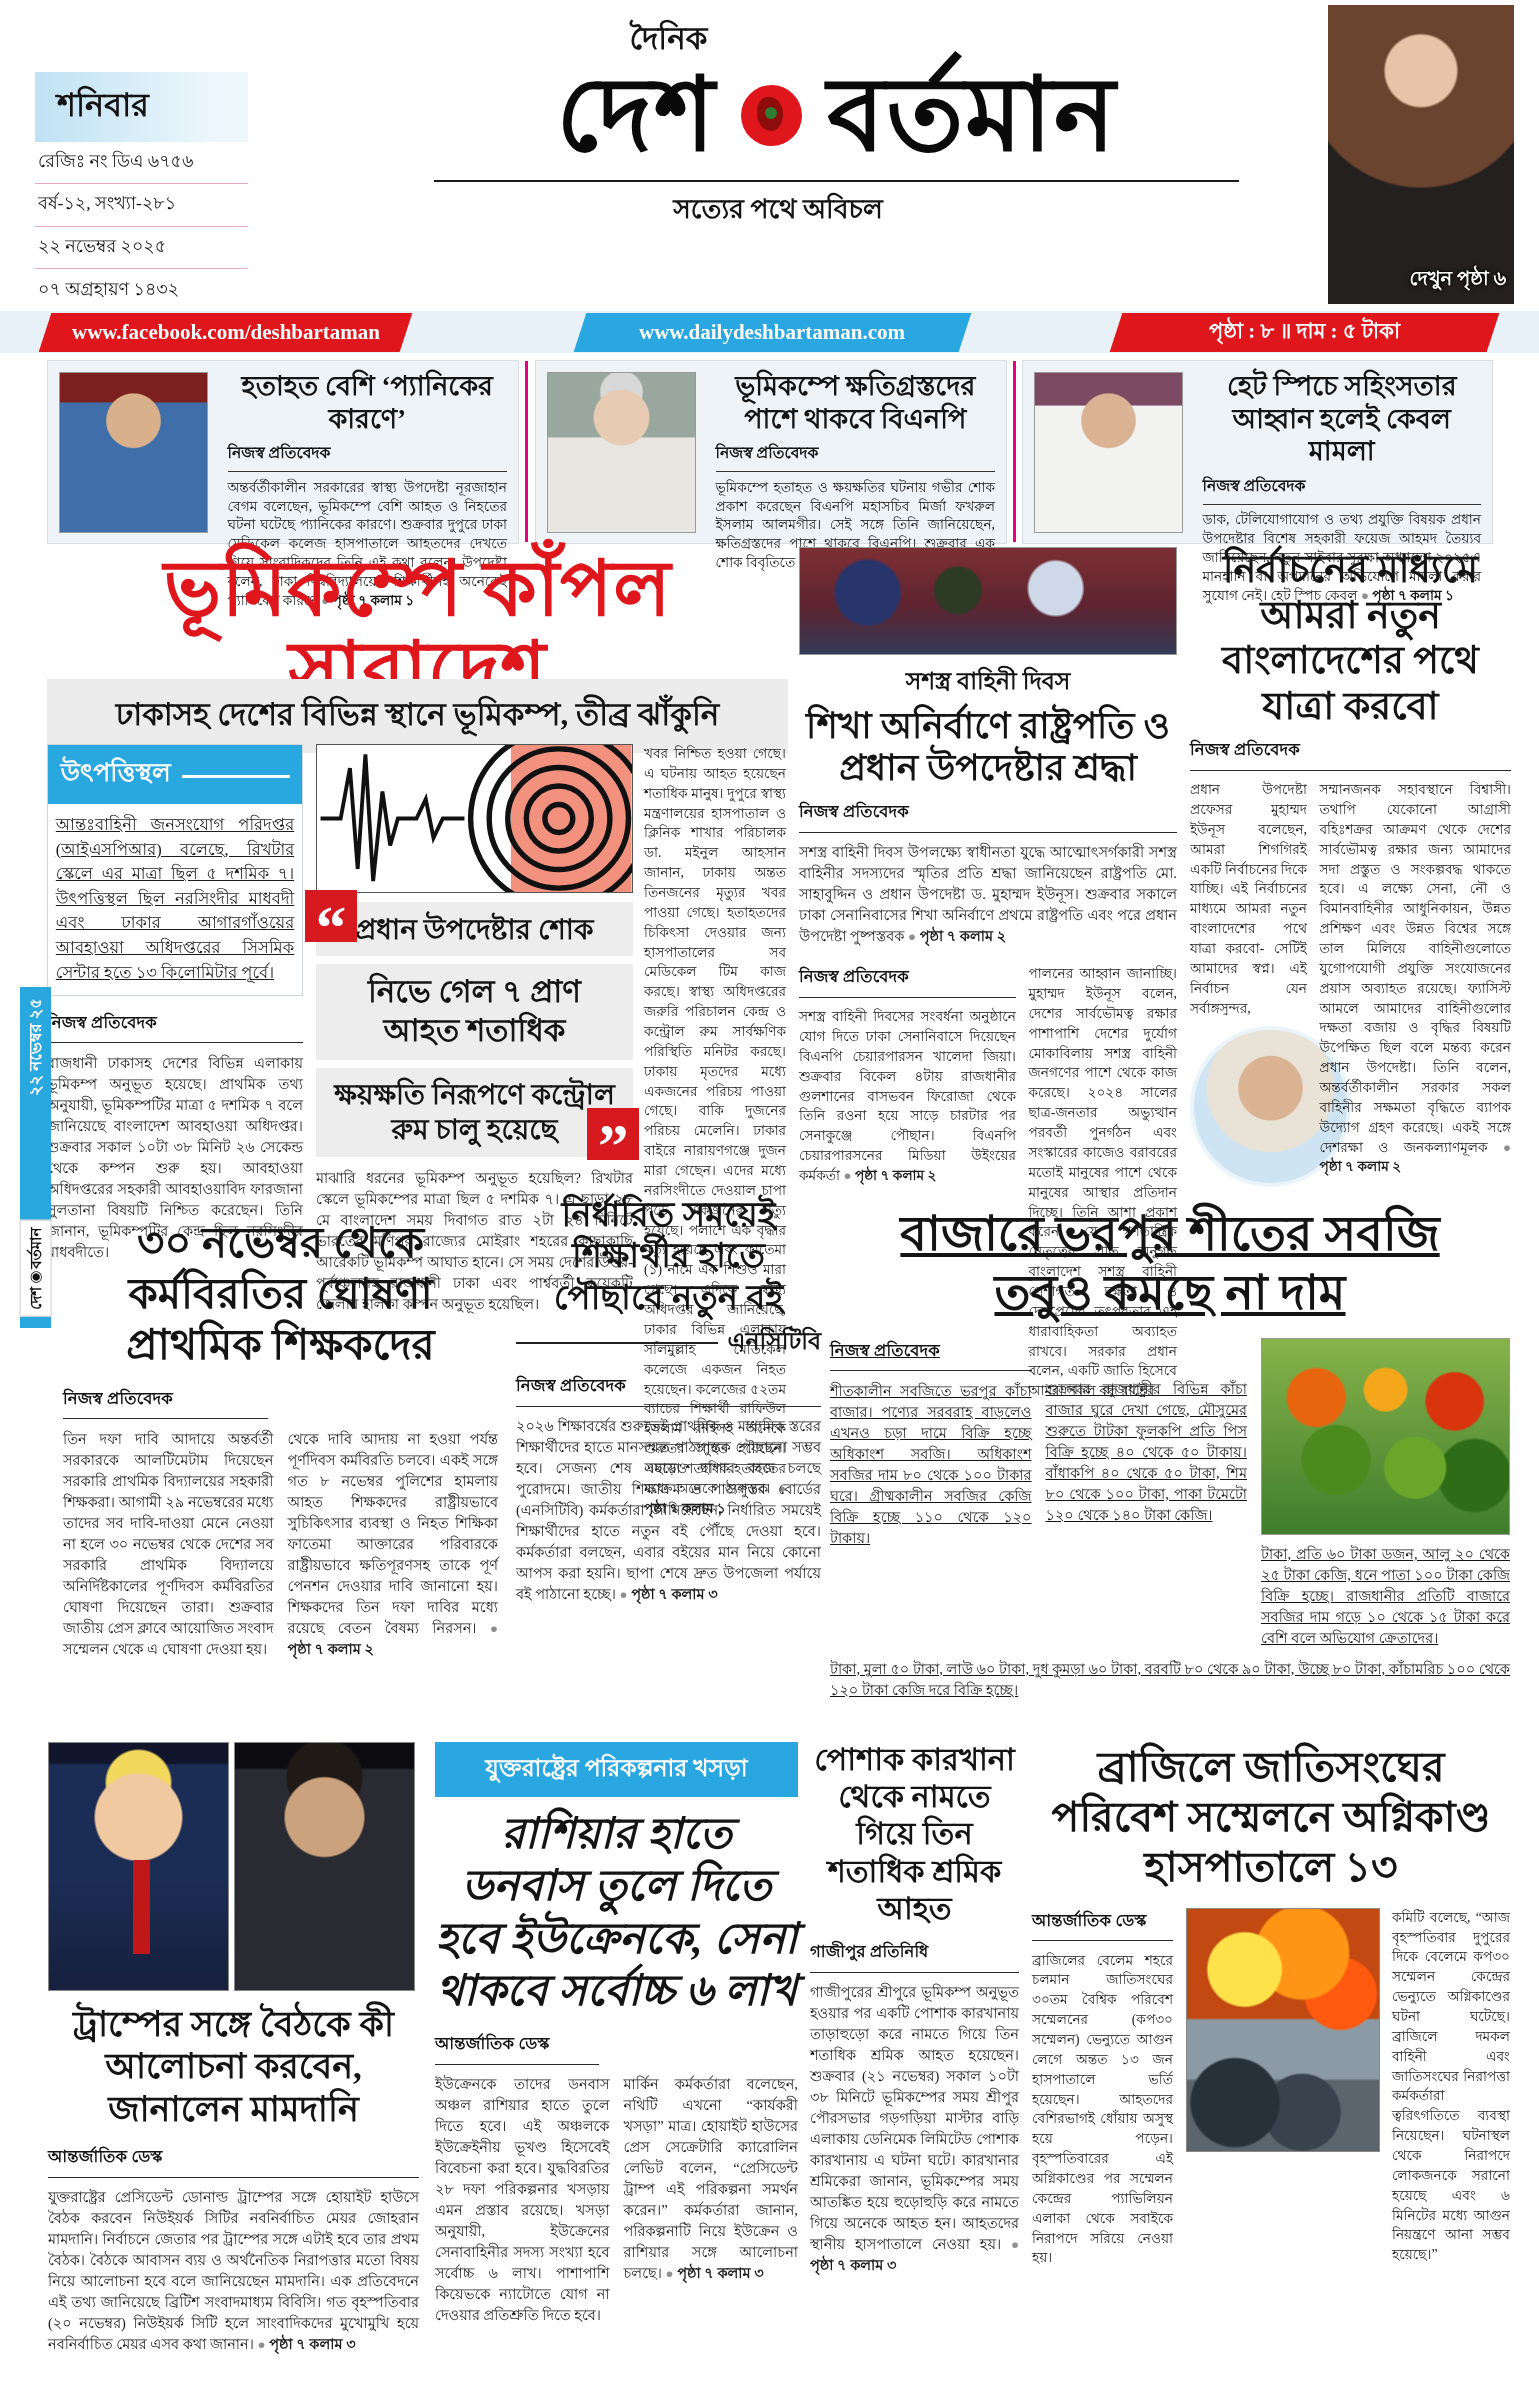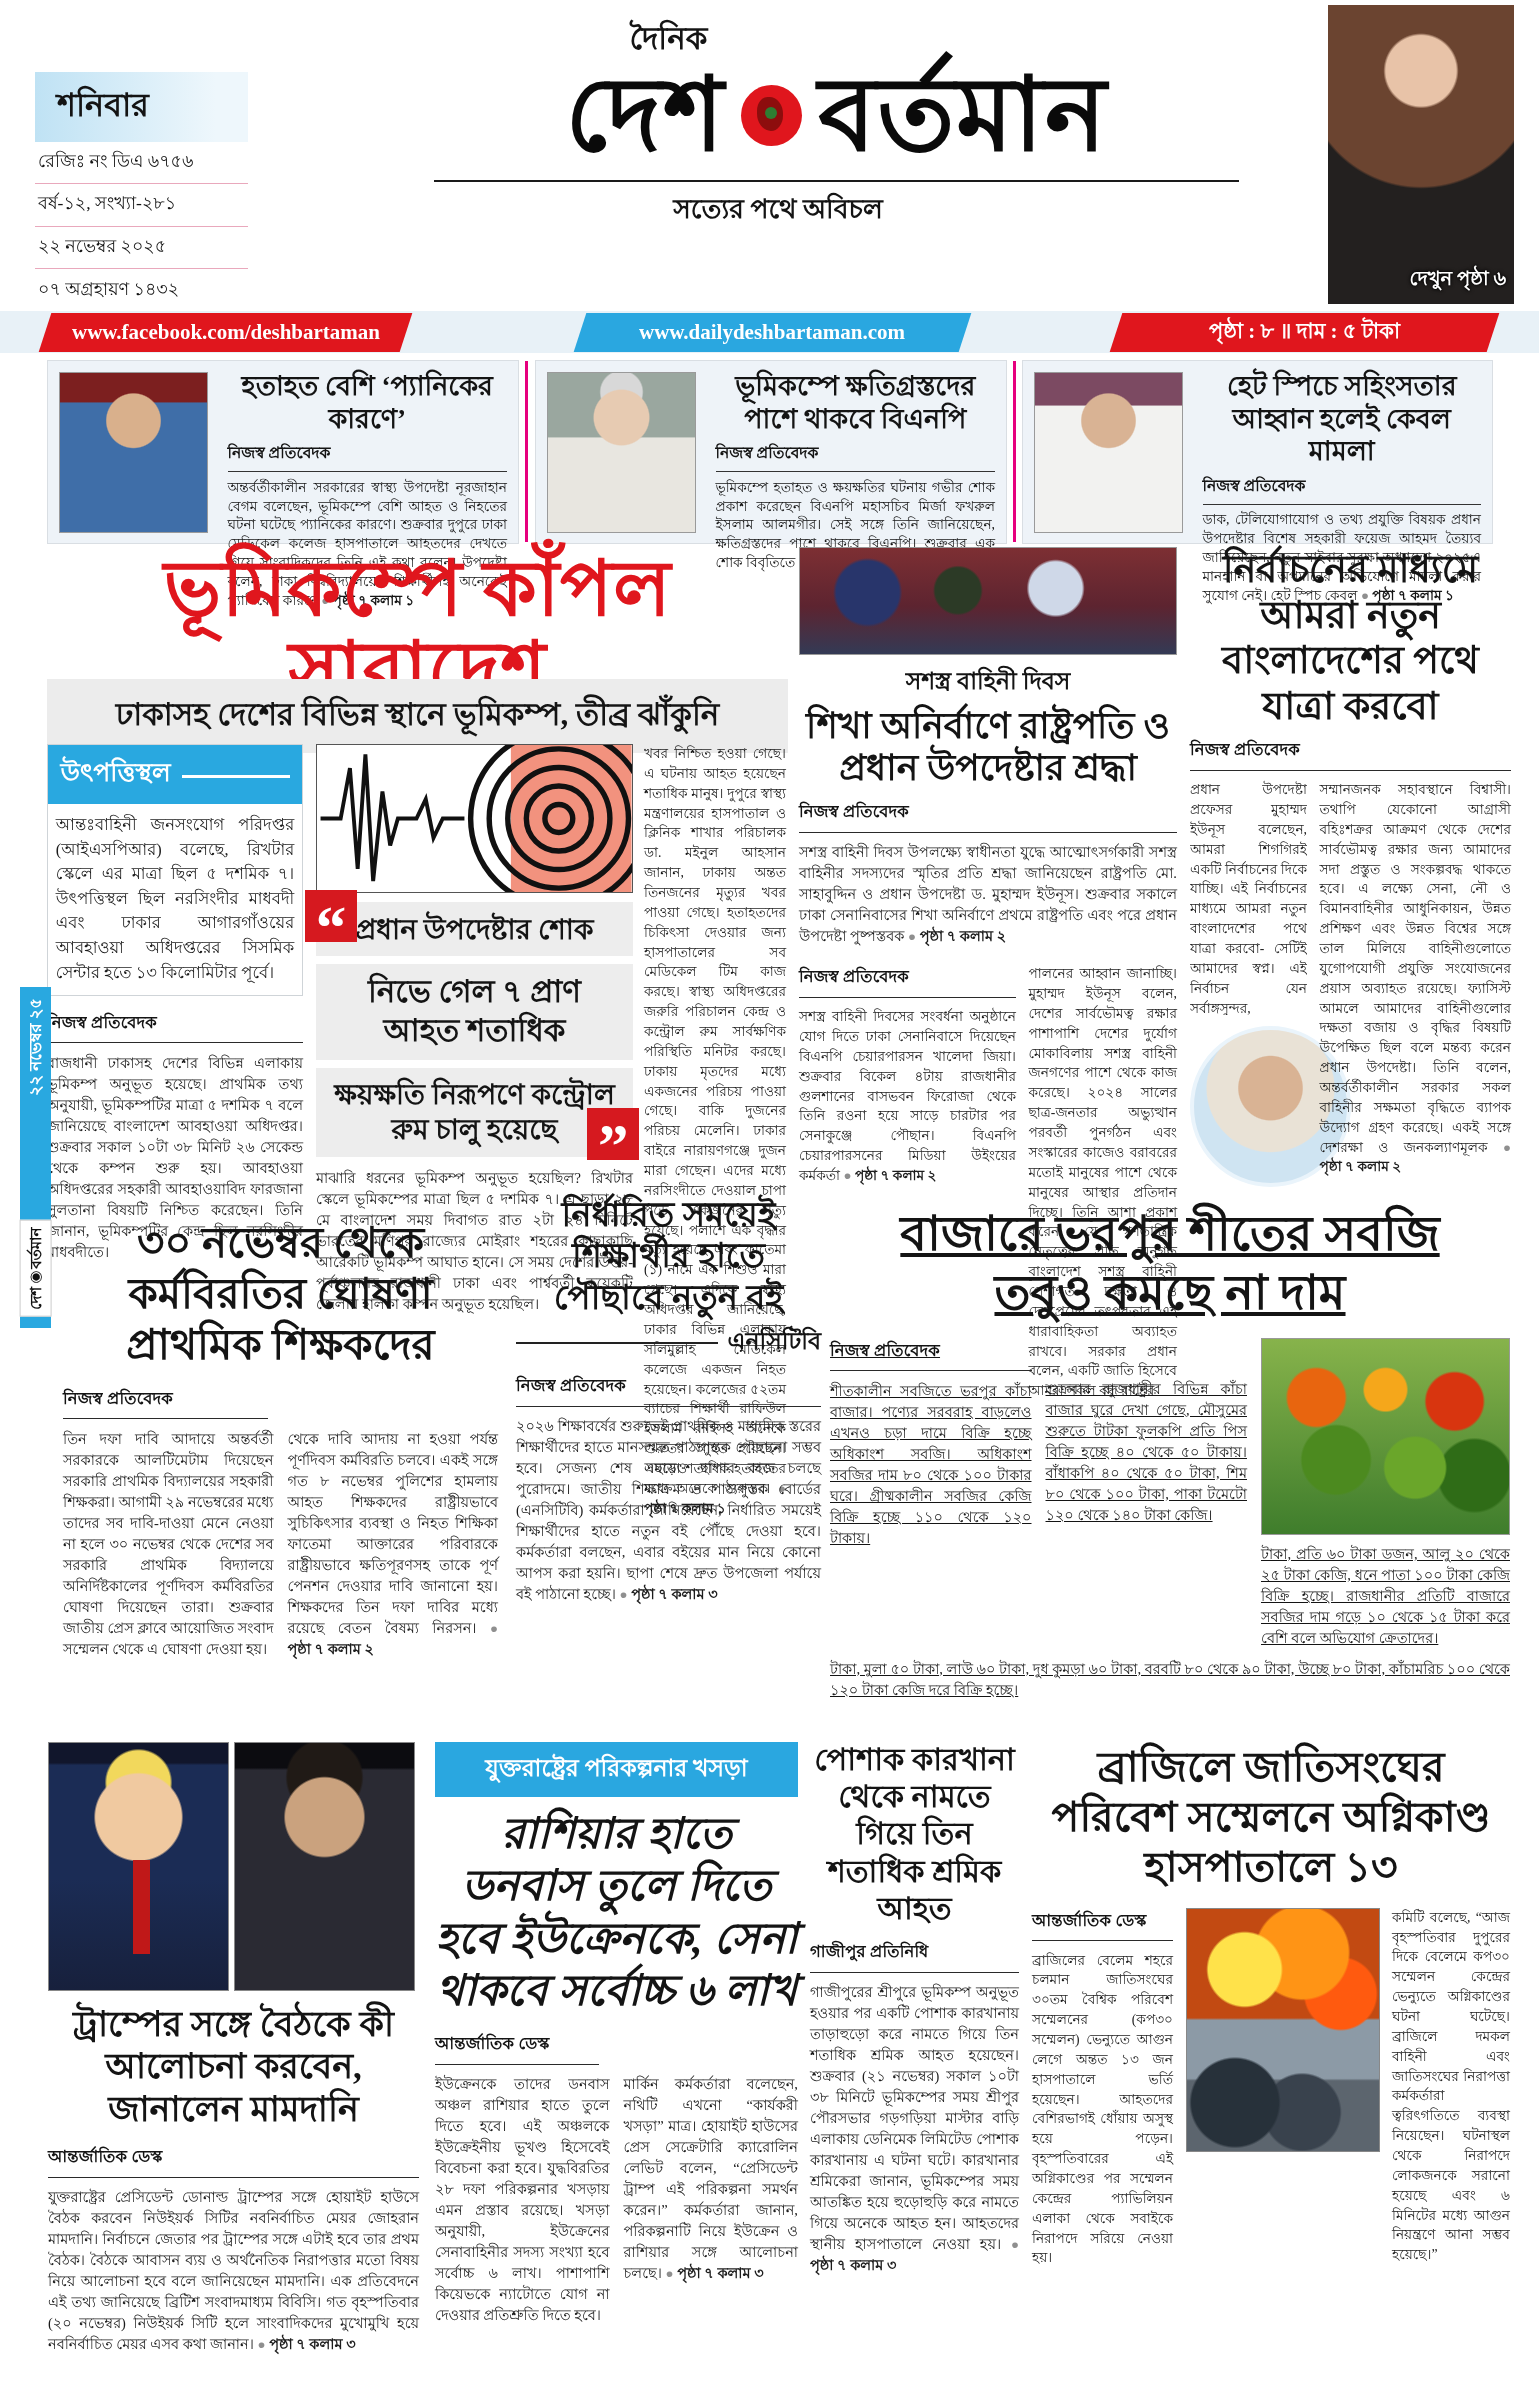"দেশ" .logorow { gap: 16px -> 25px }
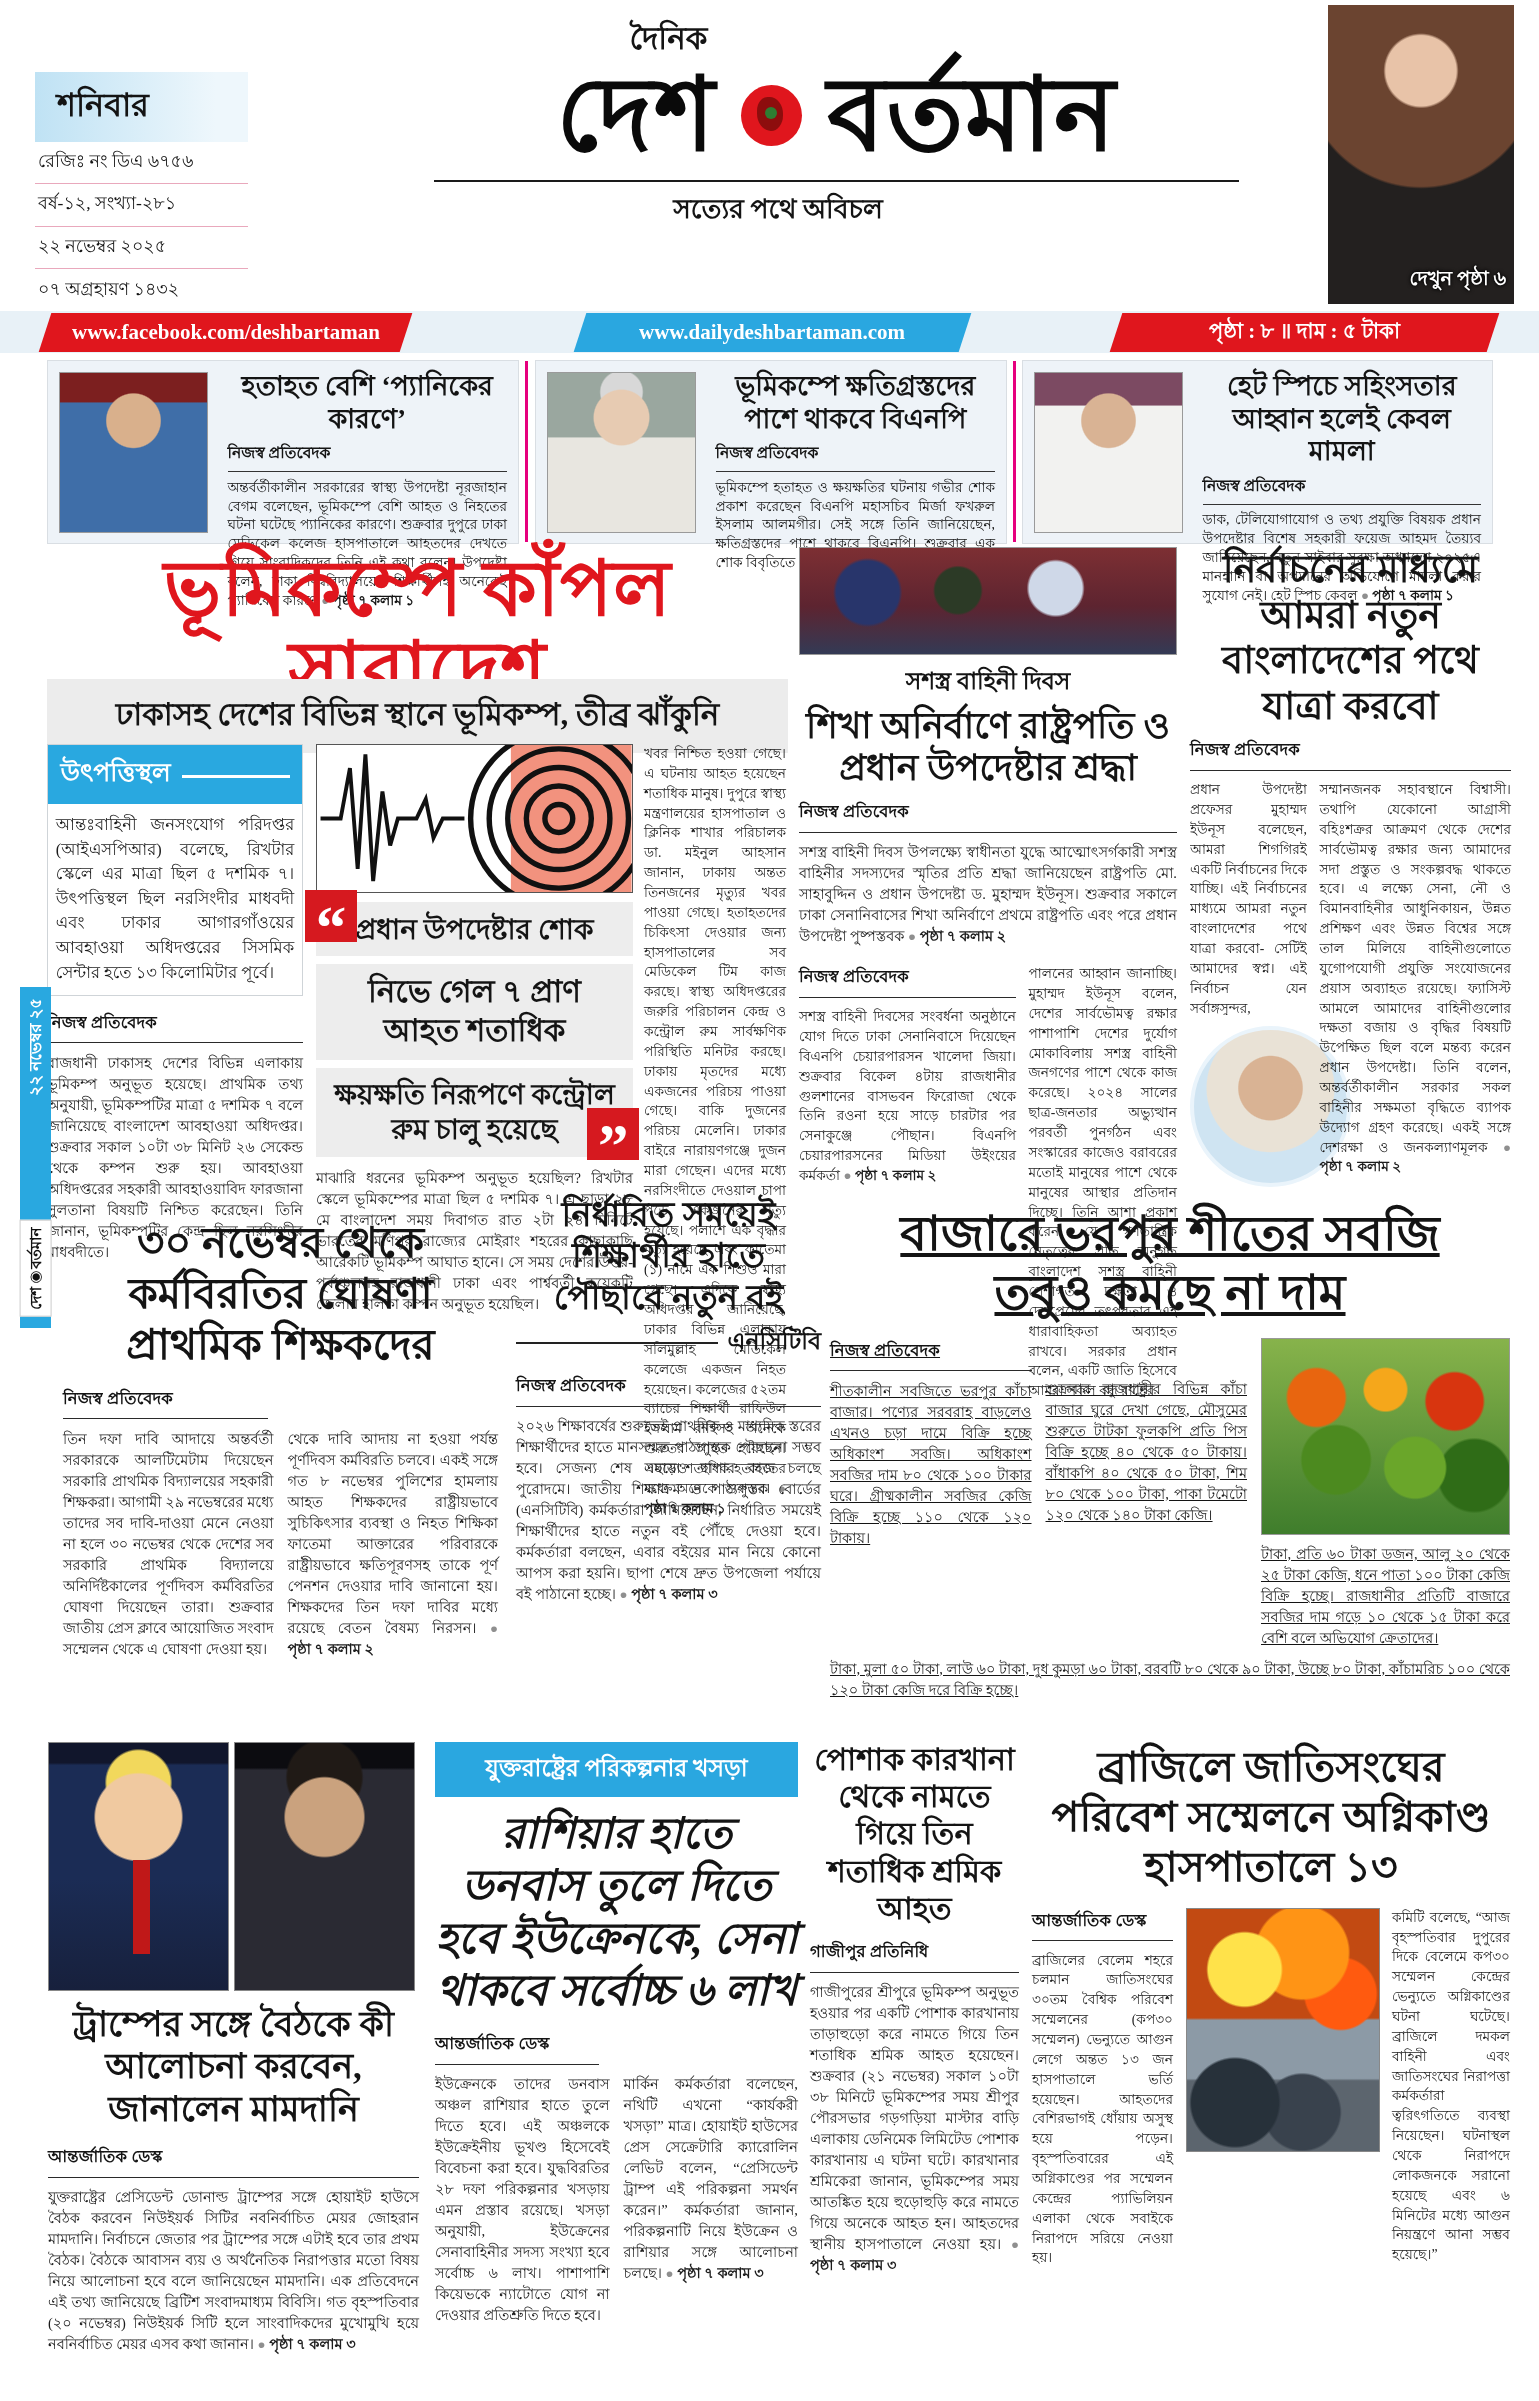"আন্তঃবাহিনী জনসংযোগ পরিদপ্তর (আইএসপিআর)" .origin-body { text-decoration: none -> underline }
